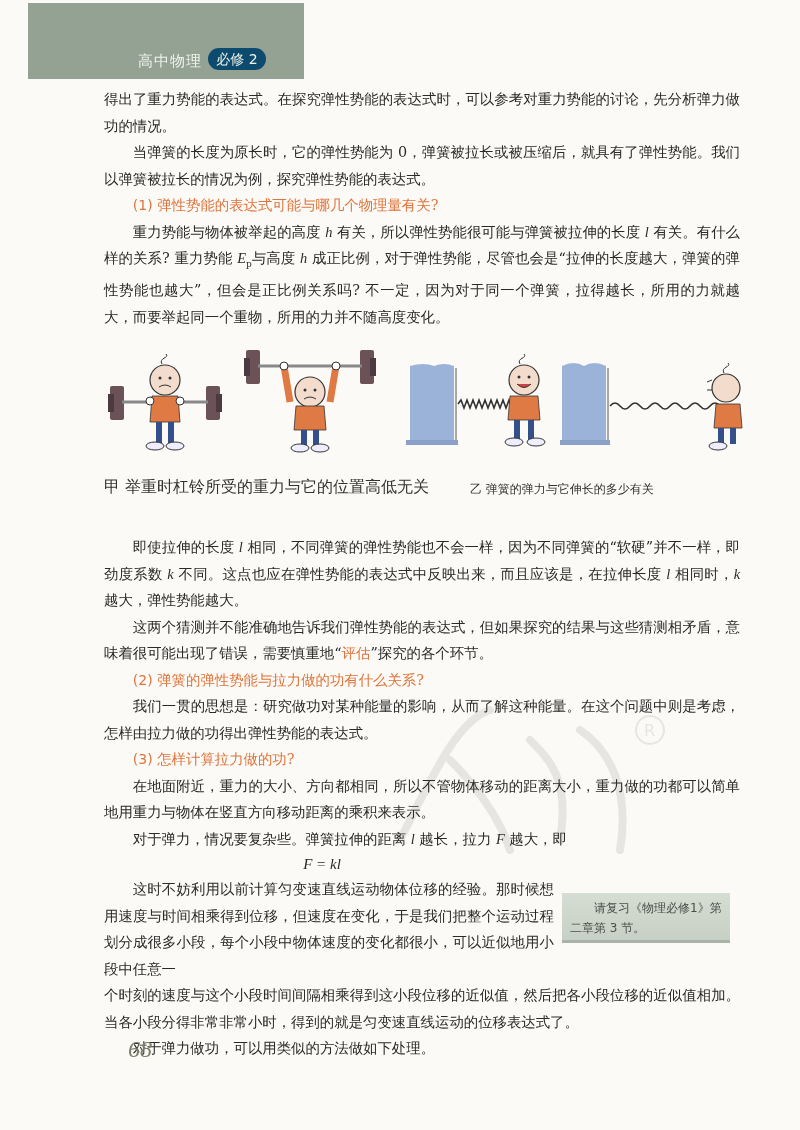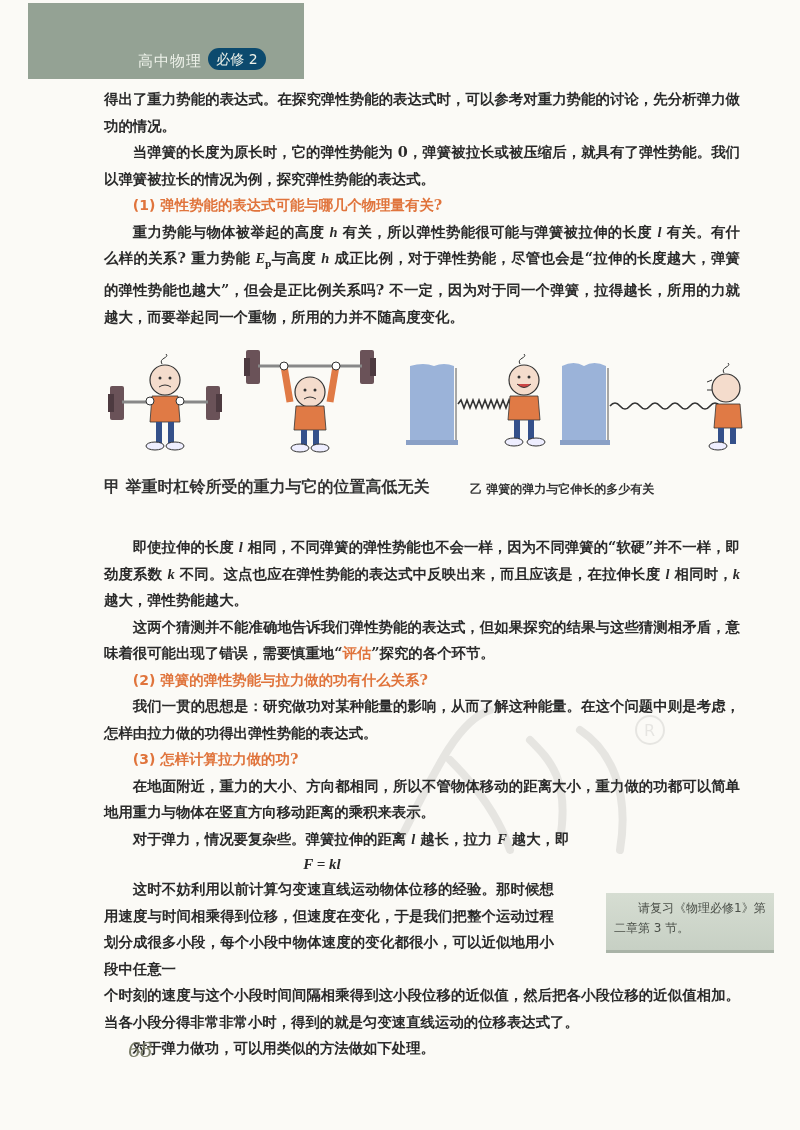"得出了重力势能的表达式。在探究弹性势能的表达式时，可以参考对重力势能的讨论，先分" .content { font-weight: bold -> none }
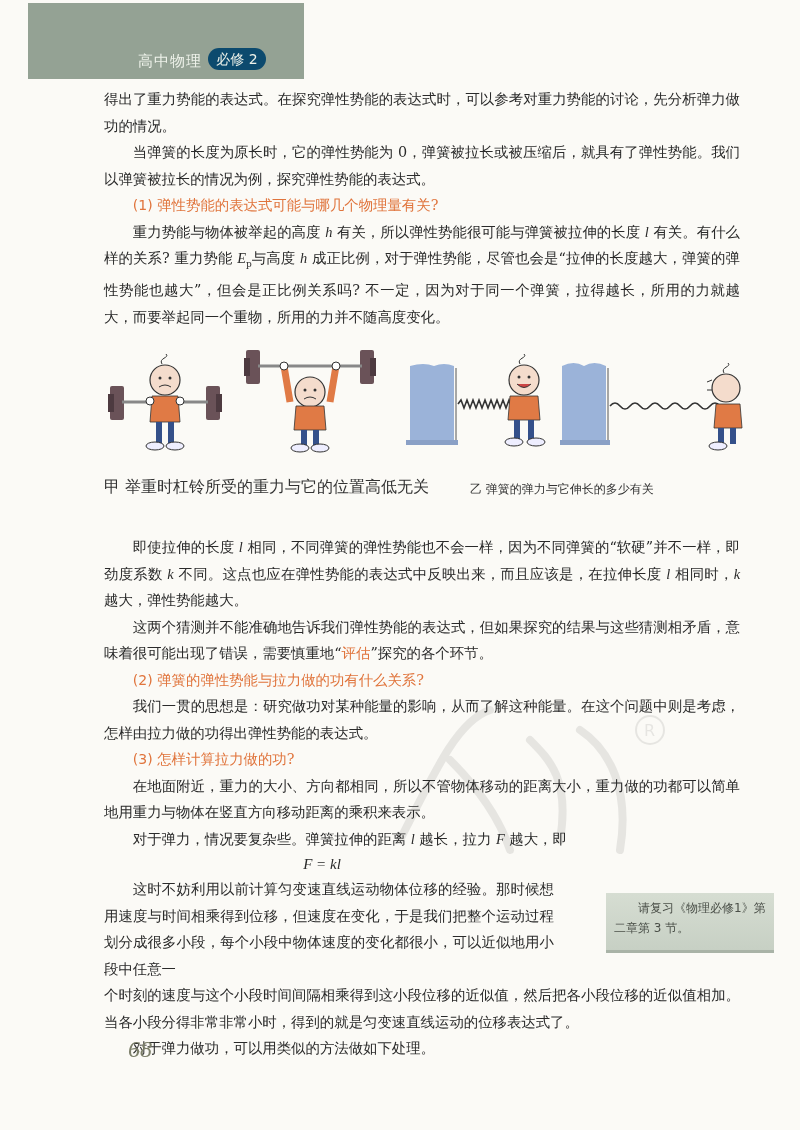"请复习《物理必修1》第" .sidenote { height: 60px -> 50px; margin-left: 44px -> none }
